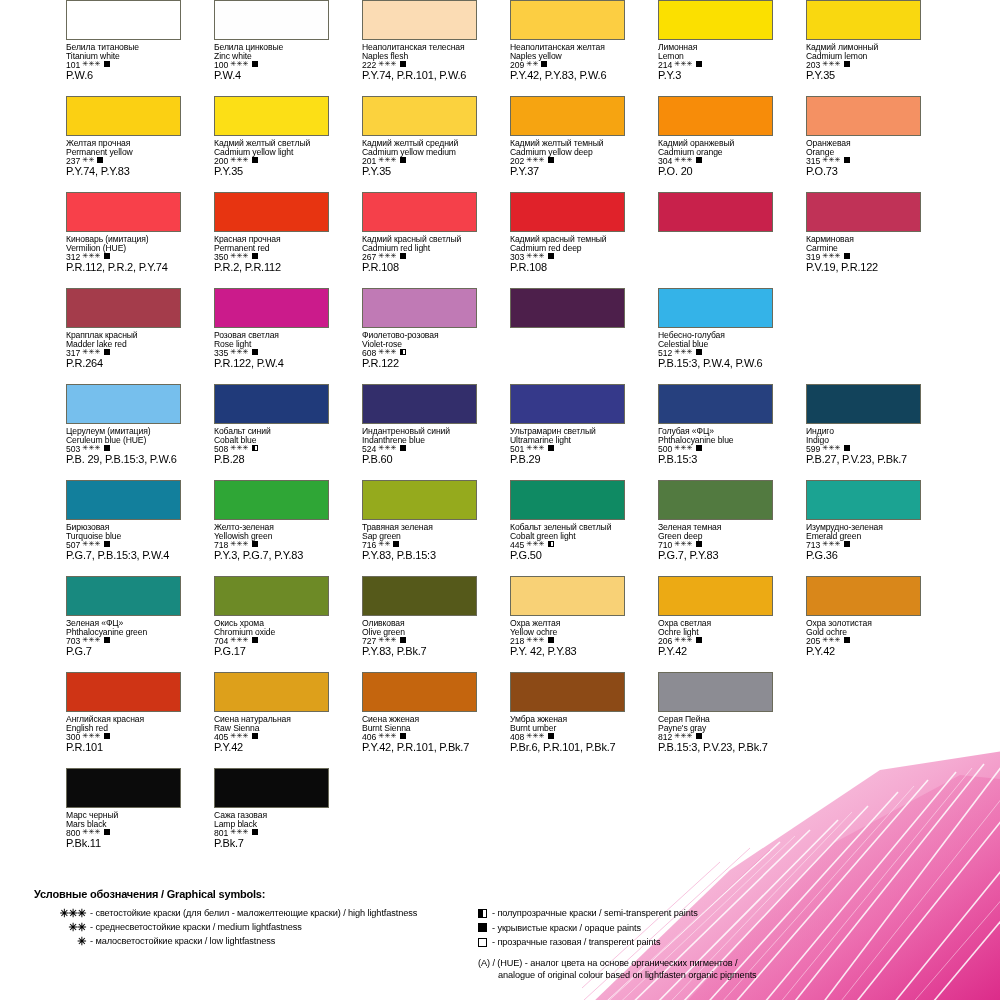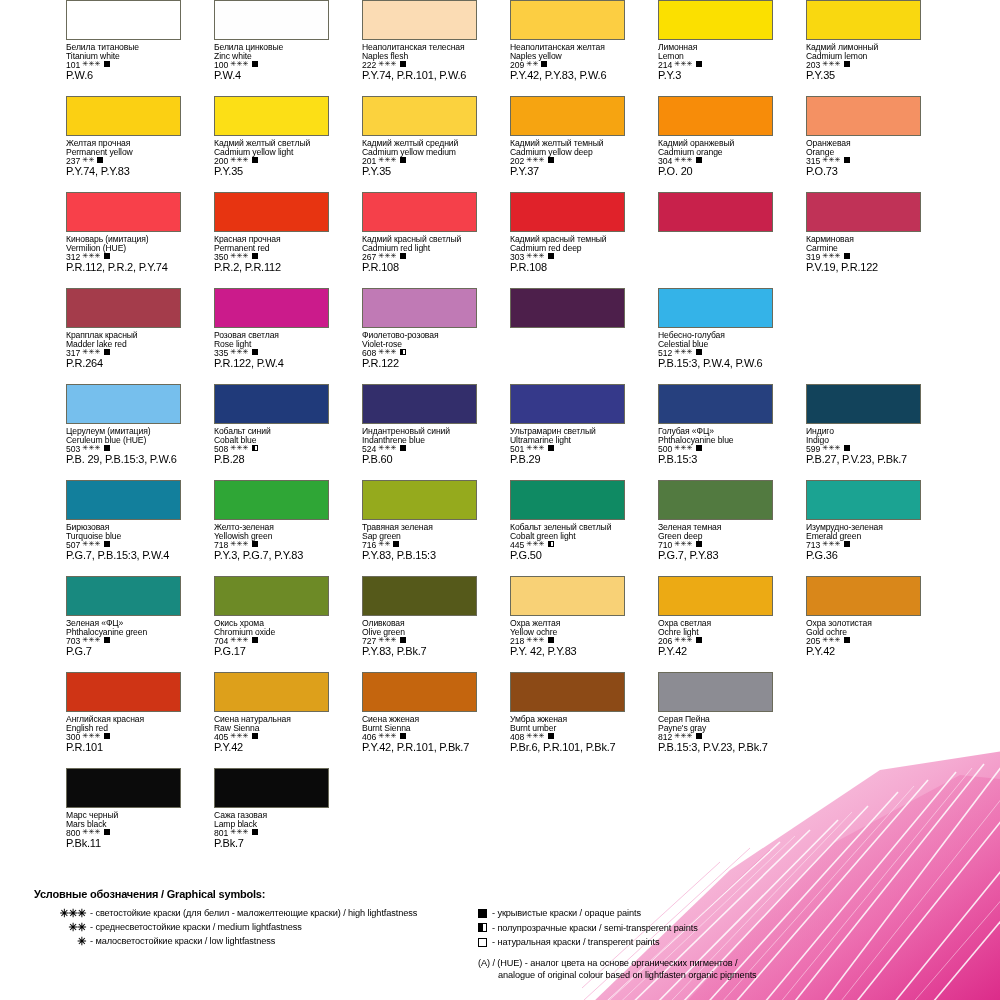"- укрывистые краски / opaque" div.op-row { order: before "- полупрозрачные краски /" -> after "- полупрозрачные краски /" }
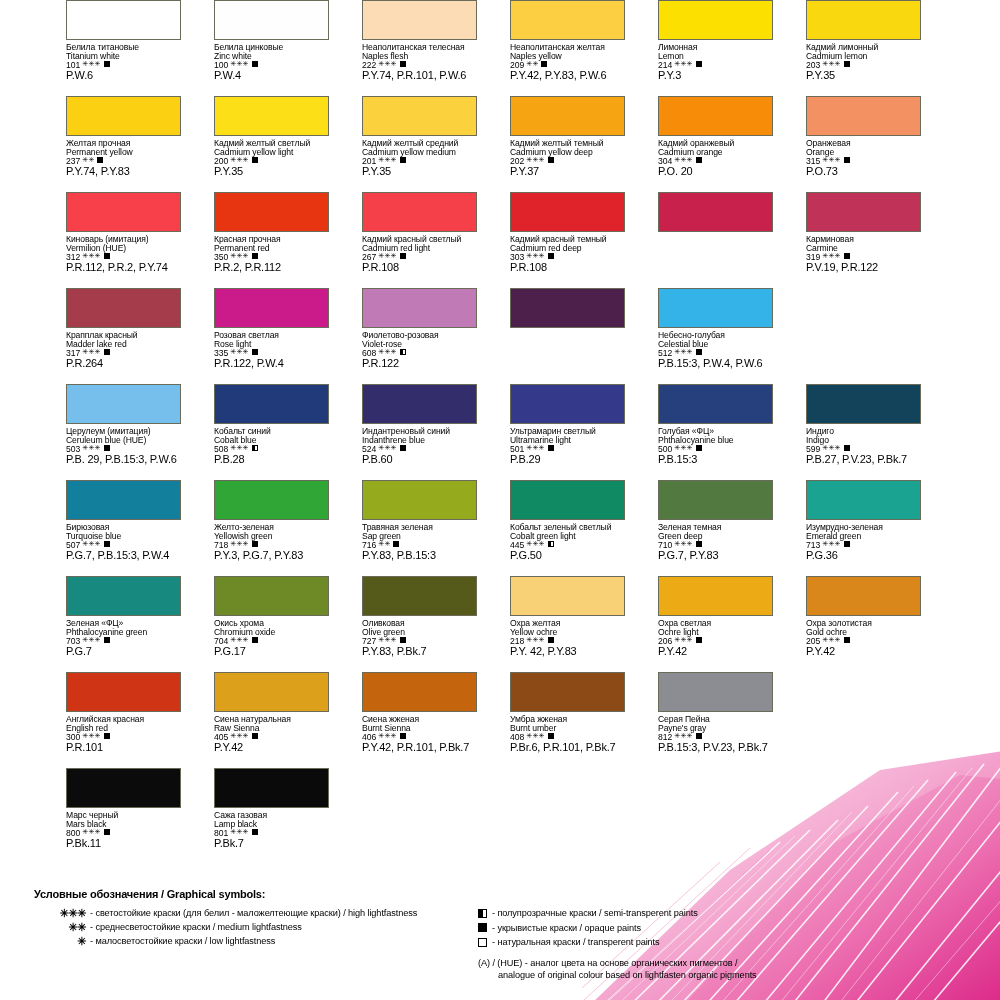"- натуральная краски / transperent" span { text: натуральная краски -> прозрачные газовая }
